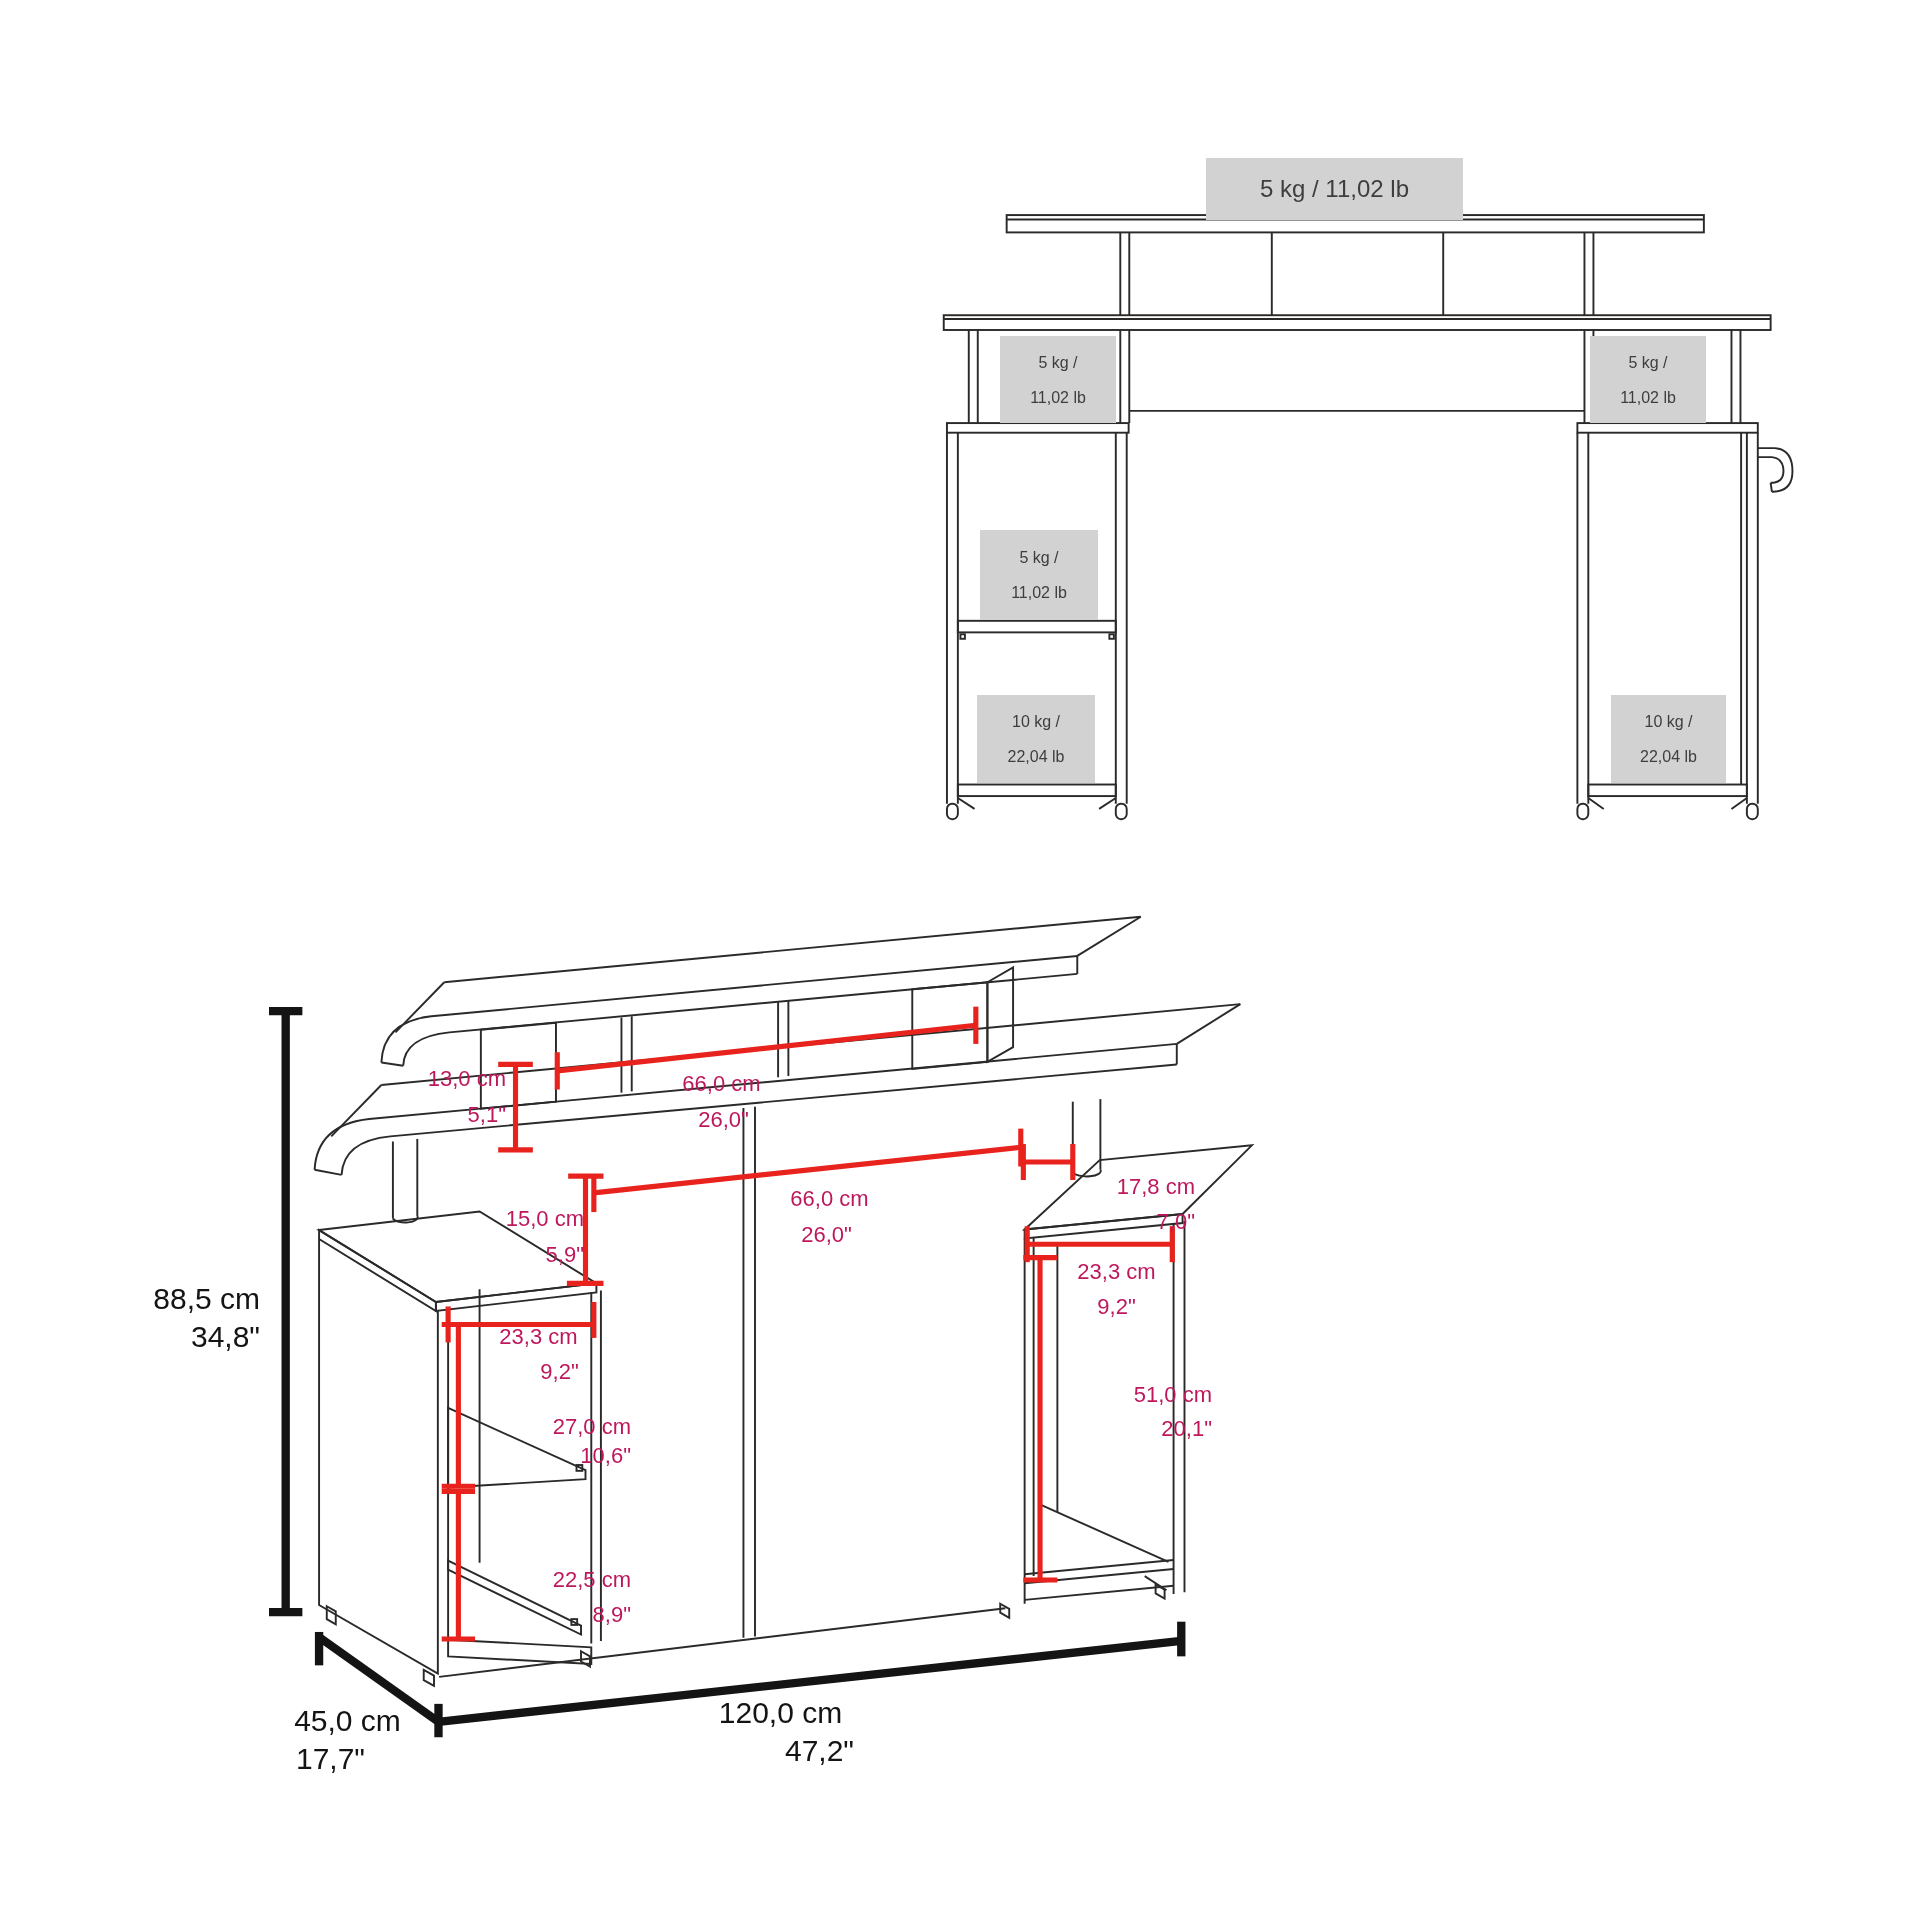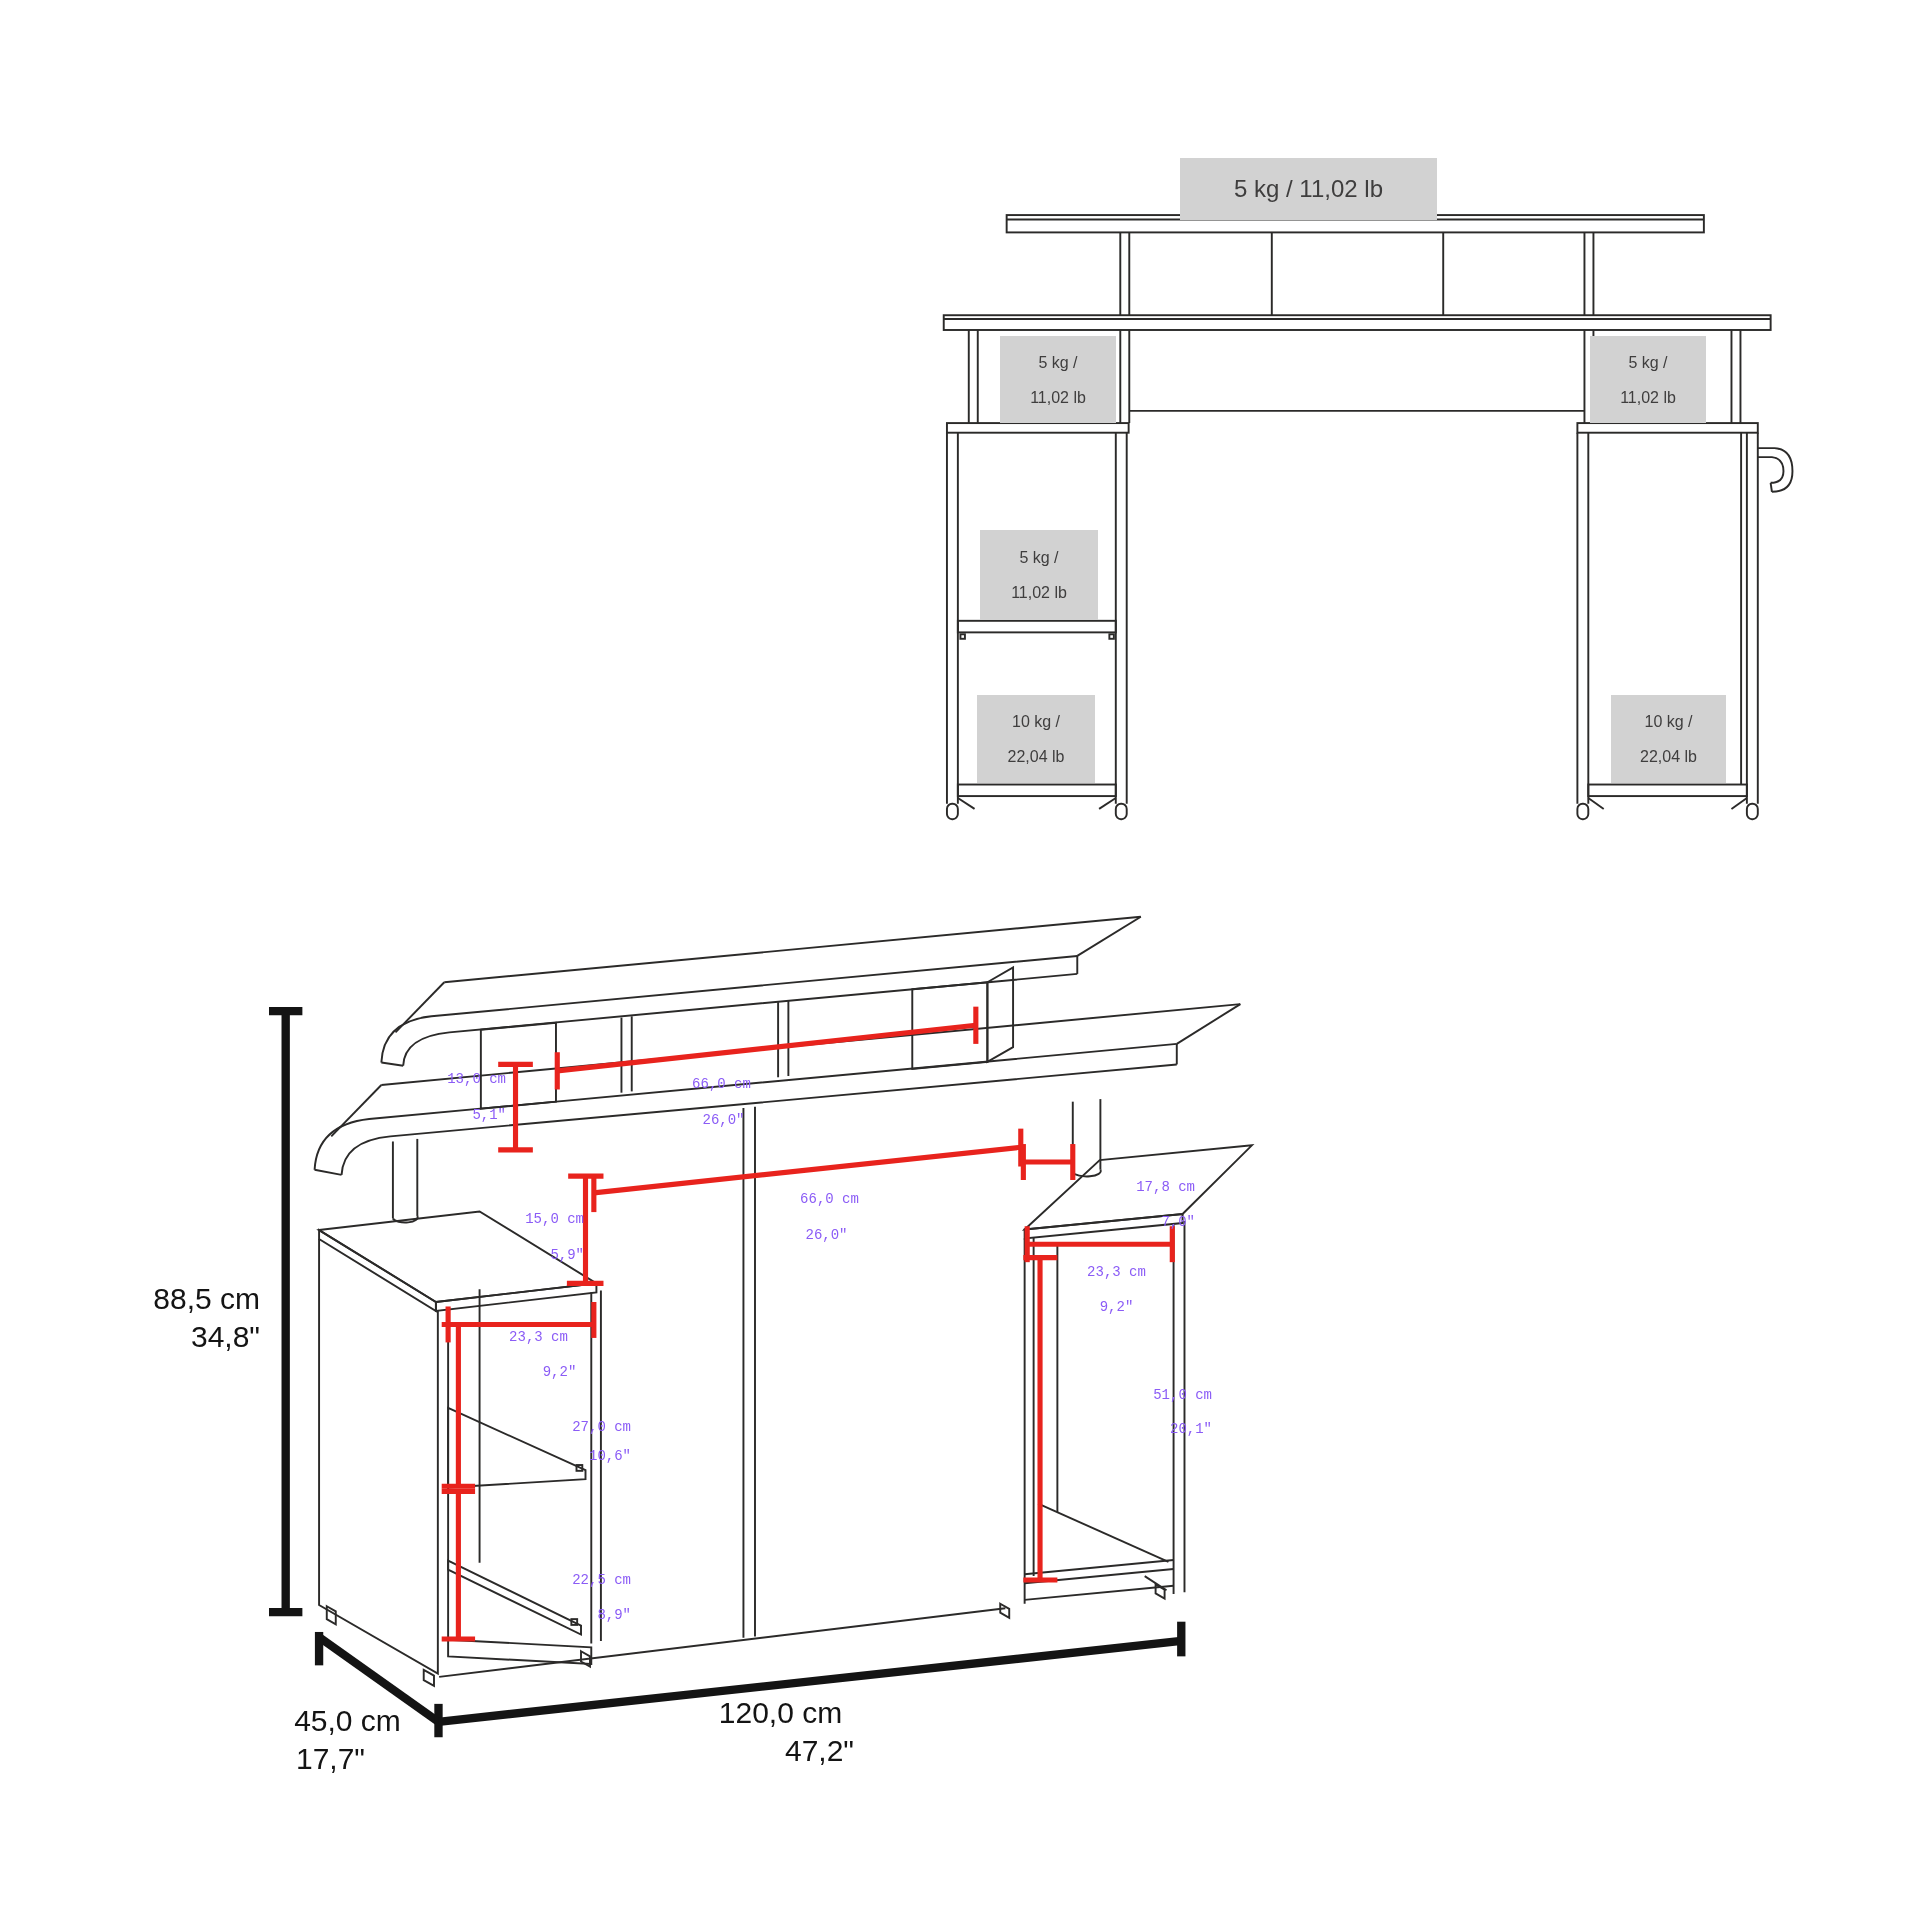"5 kg / 11,02 lb" div.glabel { left: 1180px -> 1206px }
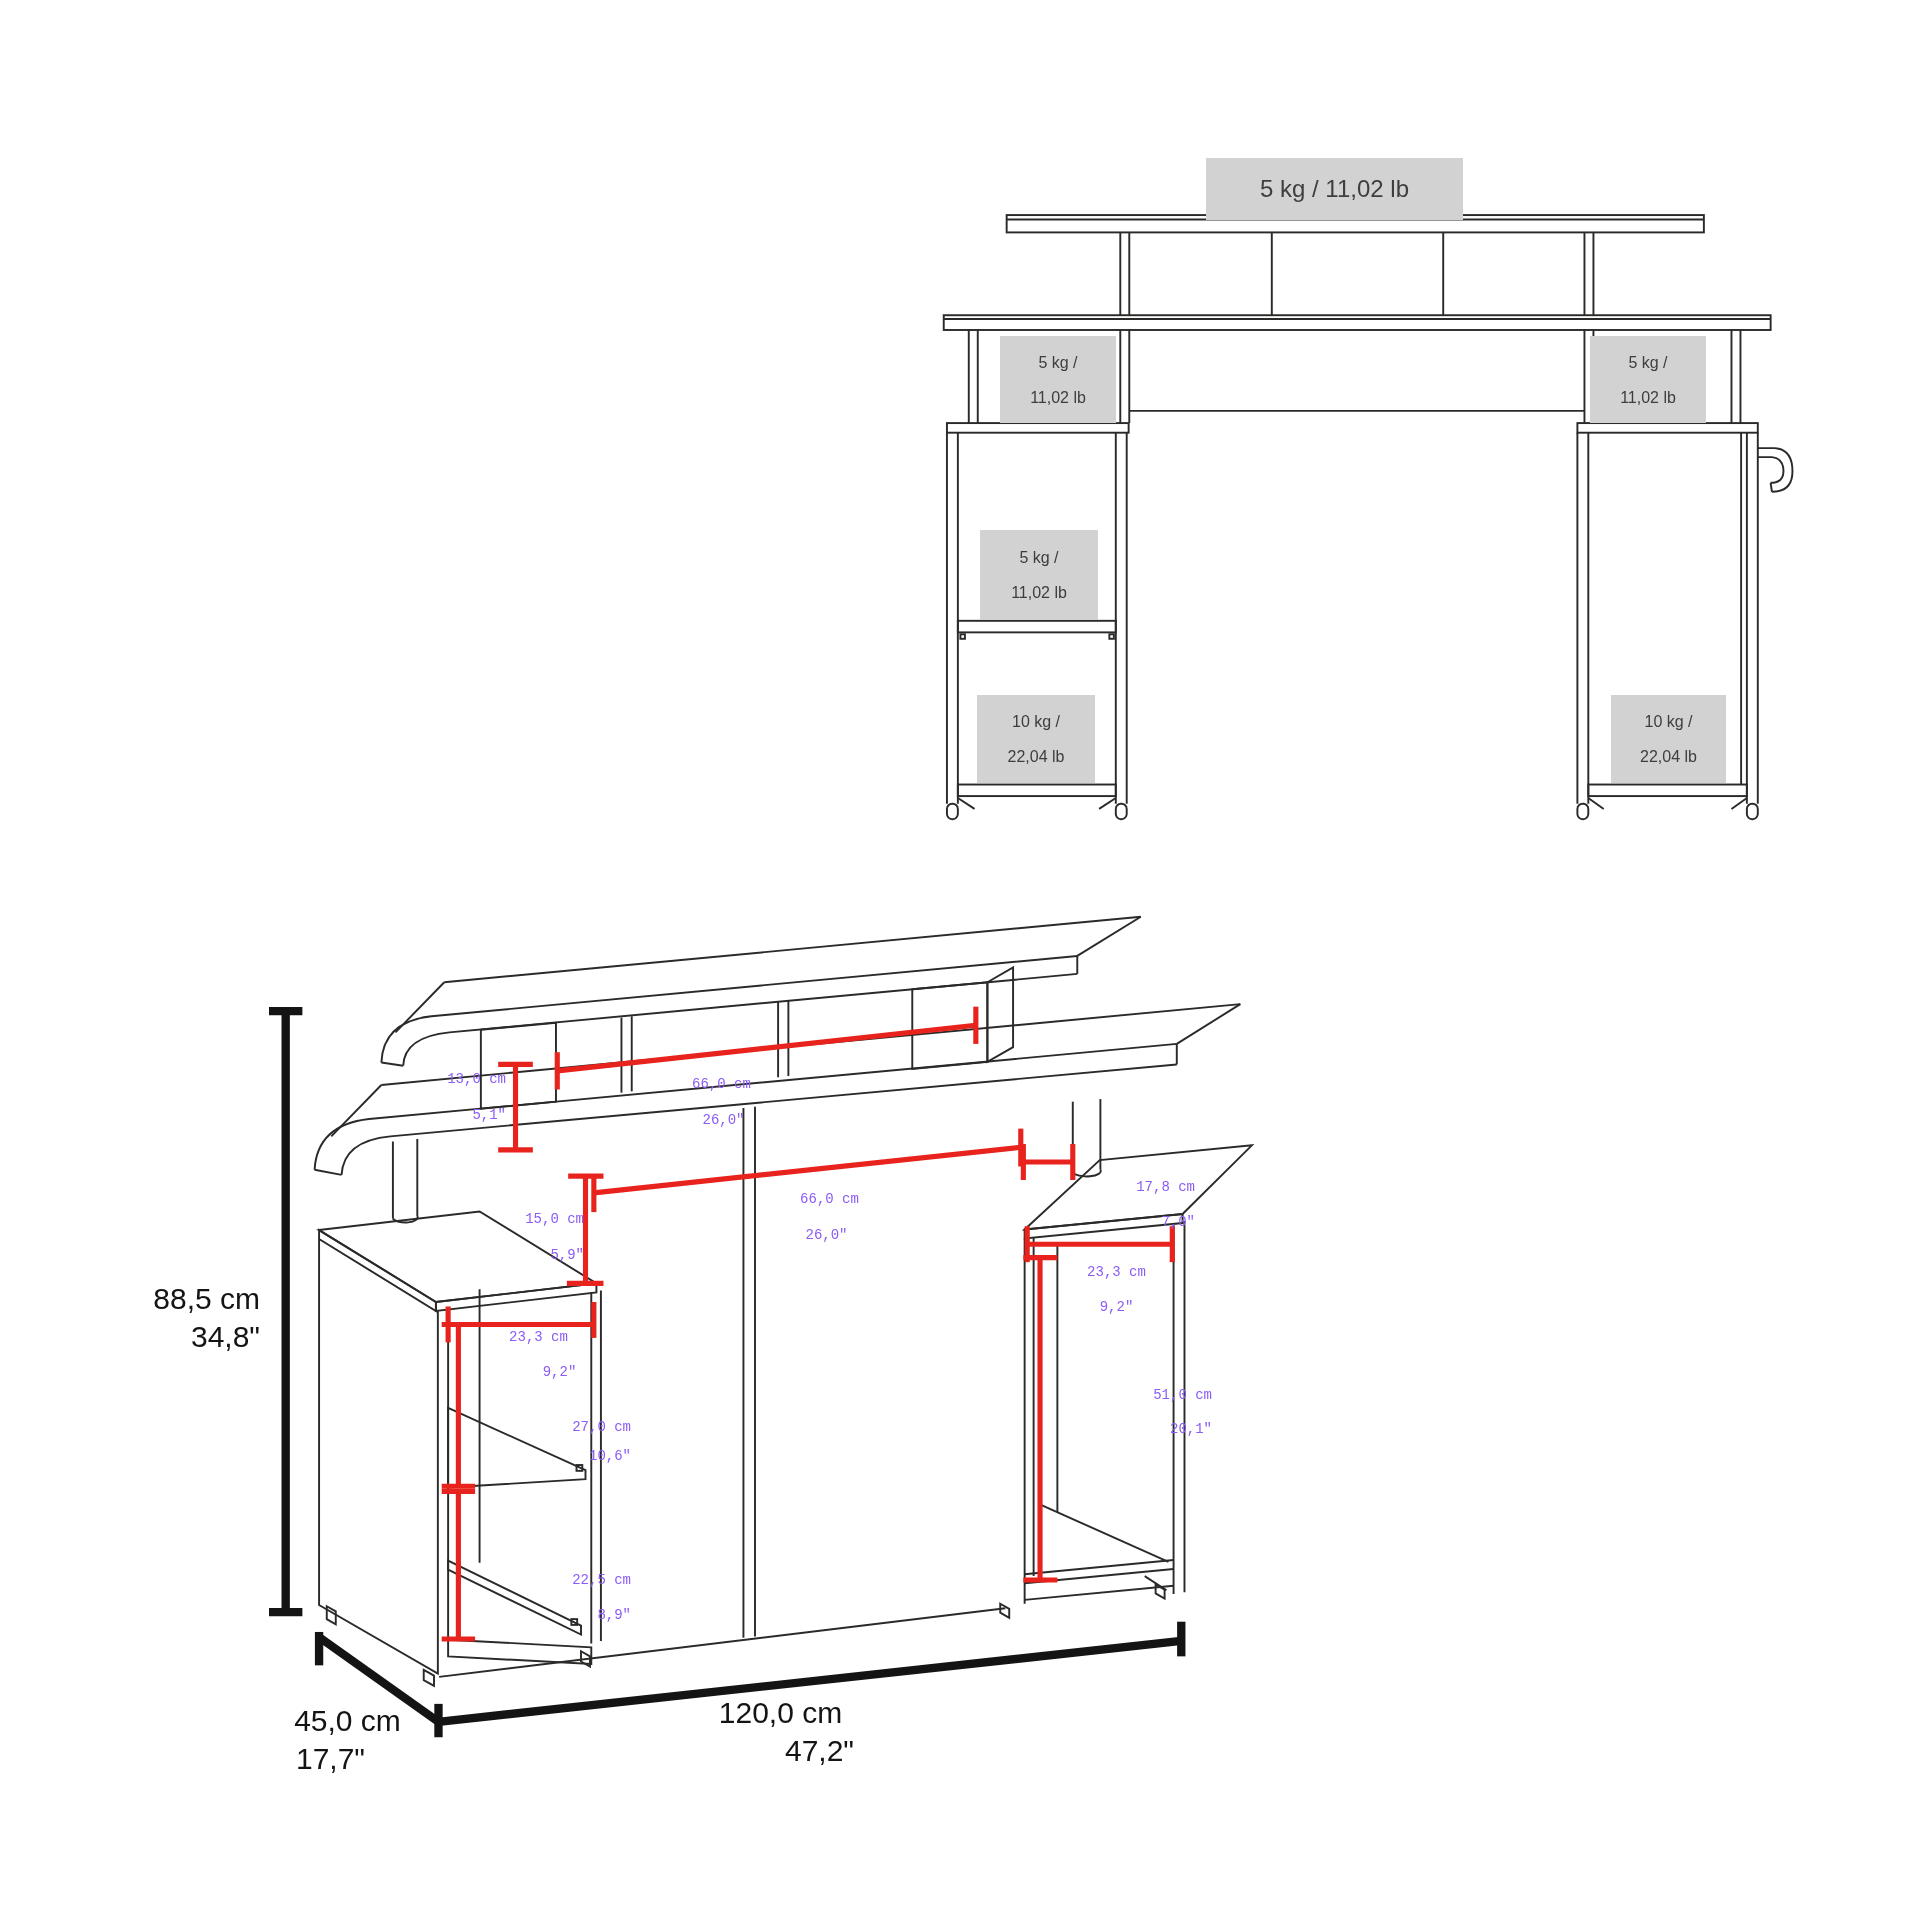"13,0 cm" .rdim { color: #8b5cf6 -> #be185d; font-family: Liberation Mono, monospace -> none; font-size: 14px -> 22px }
